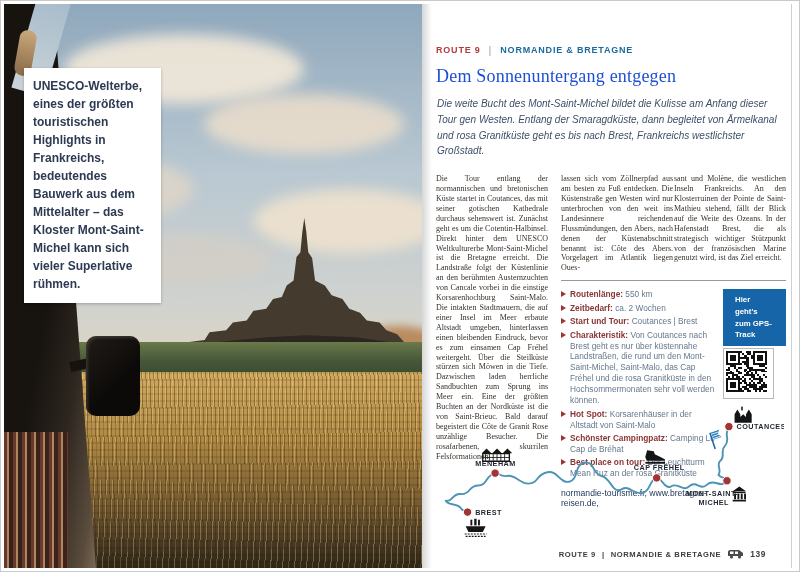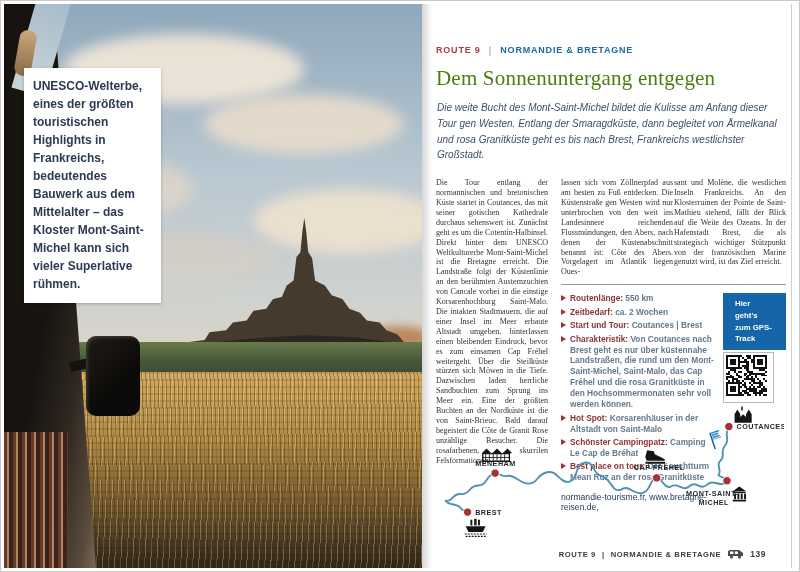"Dem Sonnenuntergang entgegen" h1.title { color: #4d7c0f -> #1d4ed8; font-size: 21px -> 18px }
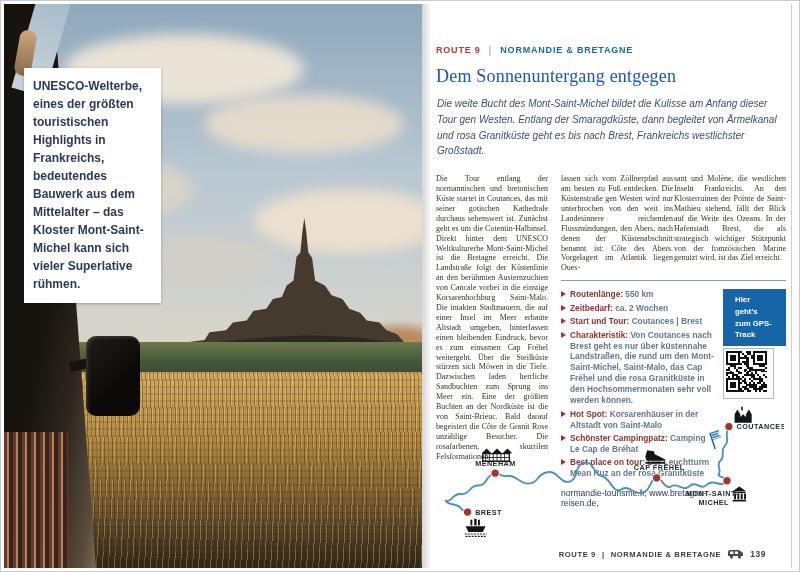"550 km" .fact span.val { font-weight: bold -> none }
